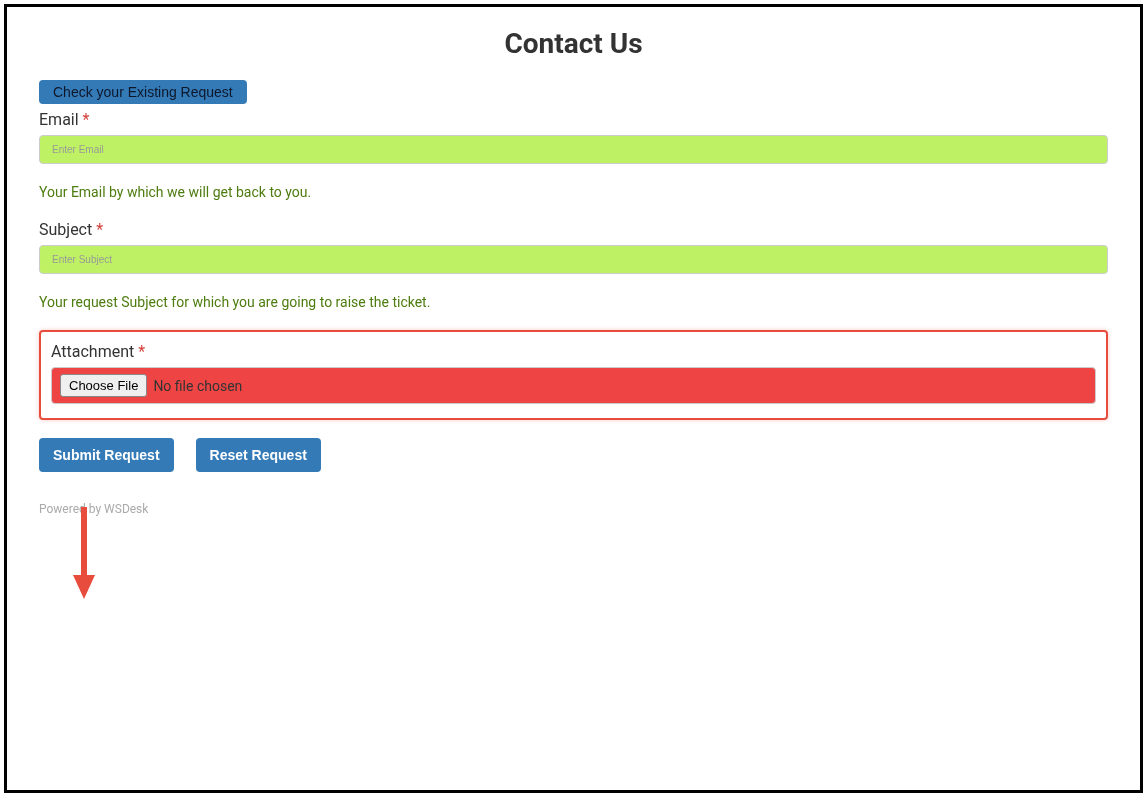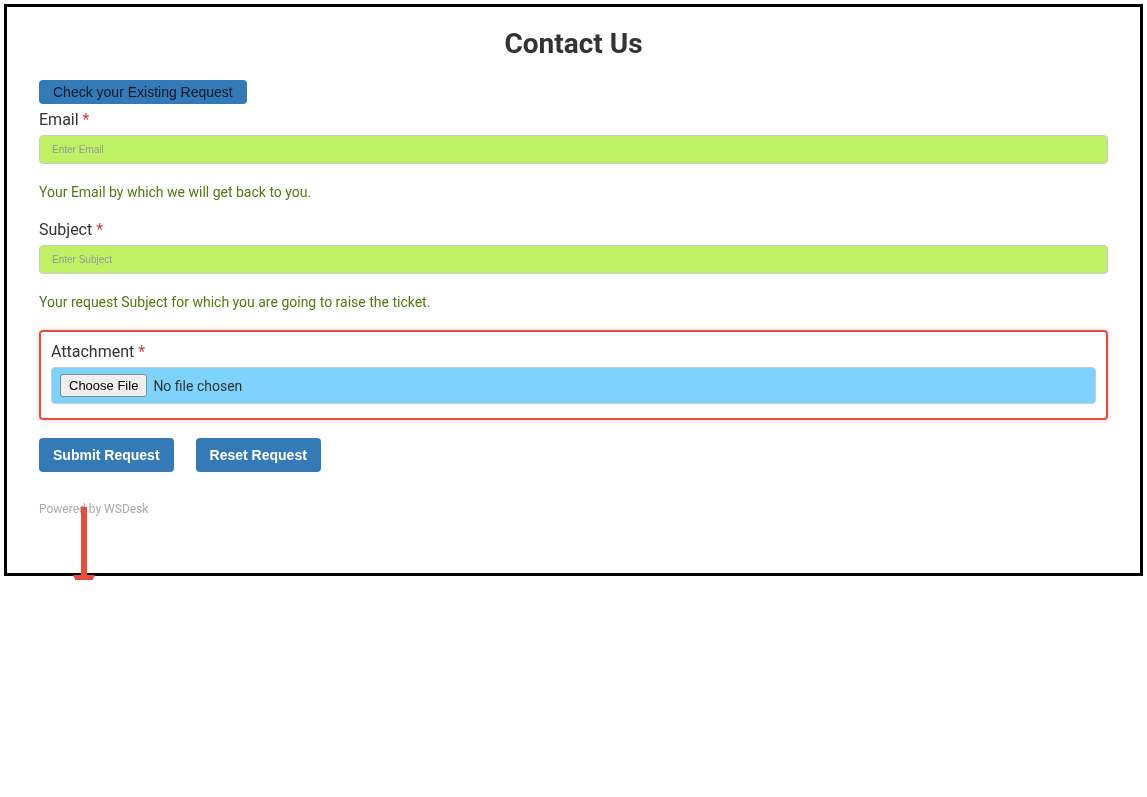"Contact Us" .outer-frame { height: 572px -> 789px }
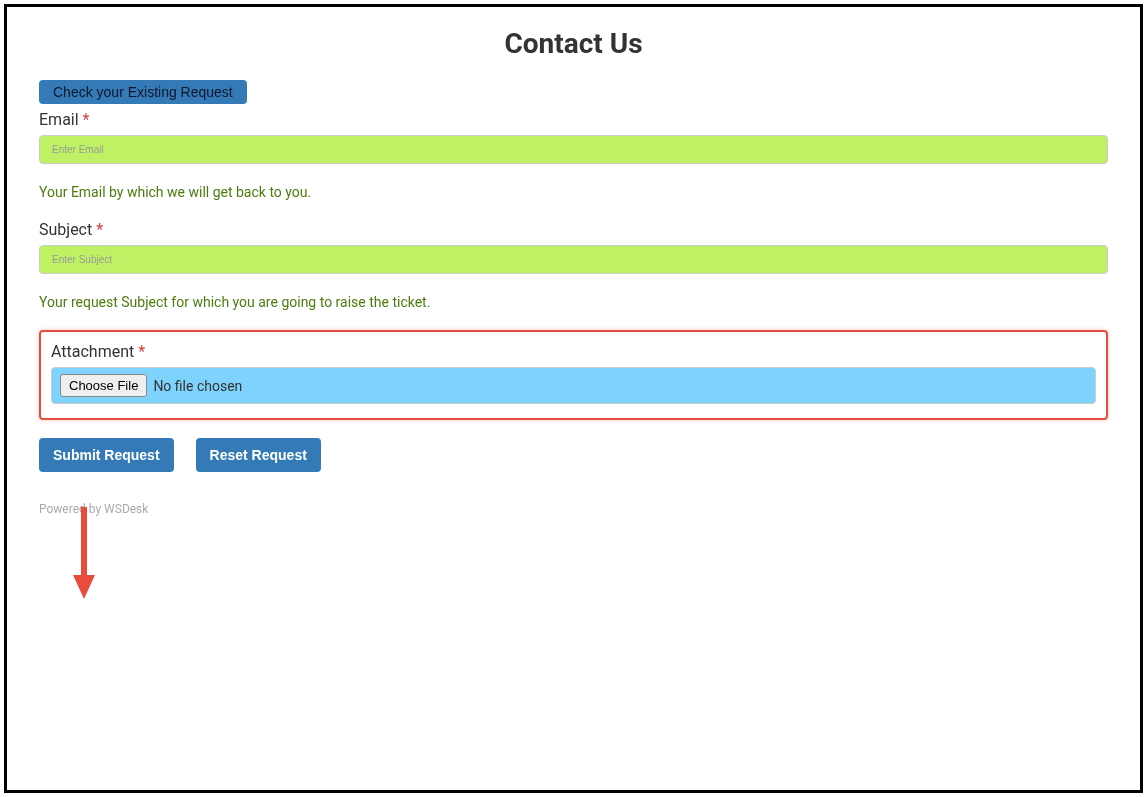"Choose File" .file-wrapper { background: #7dd3fc -> #ef4444 }
